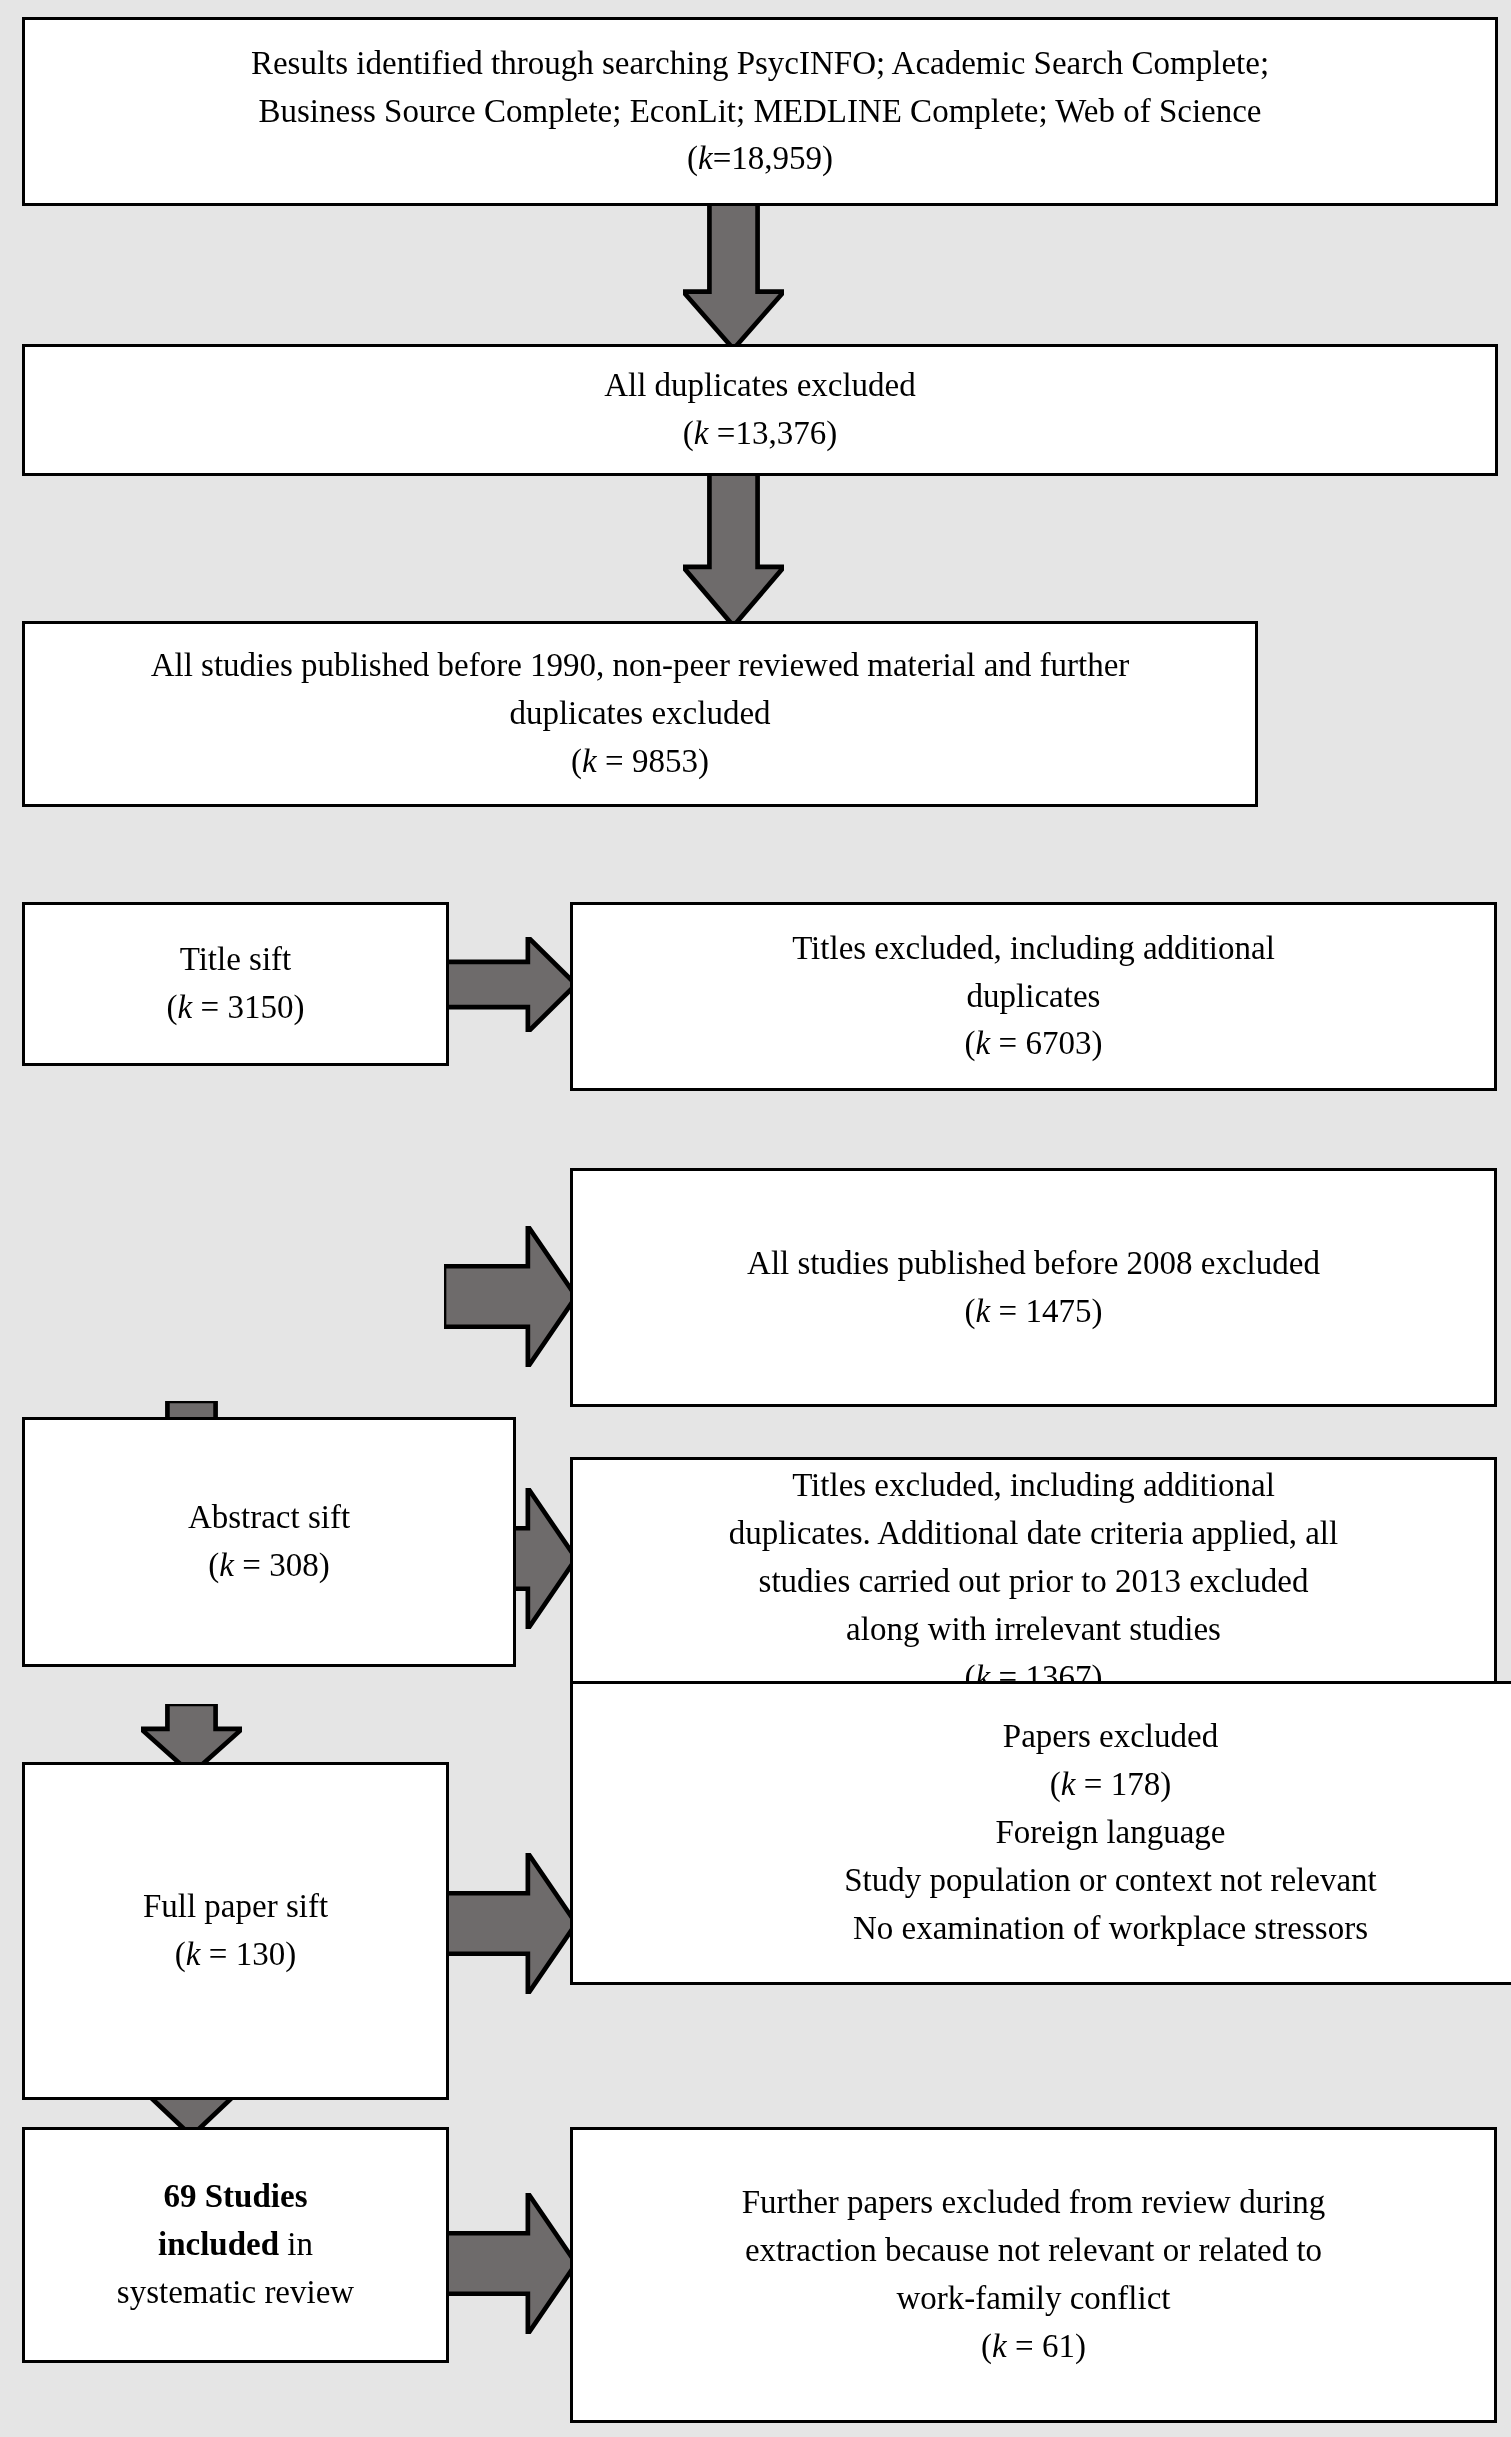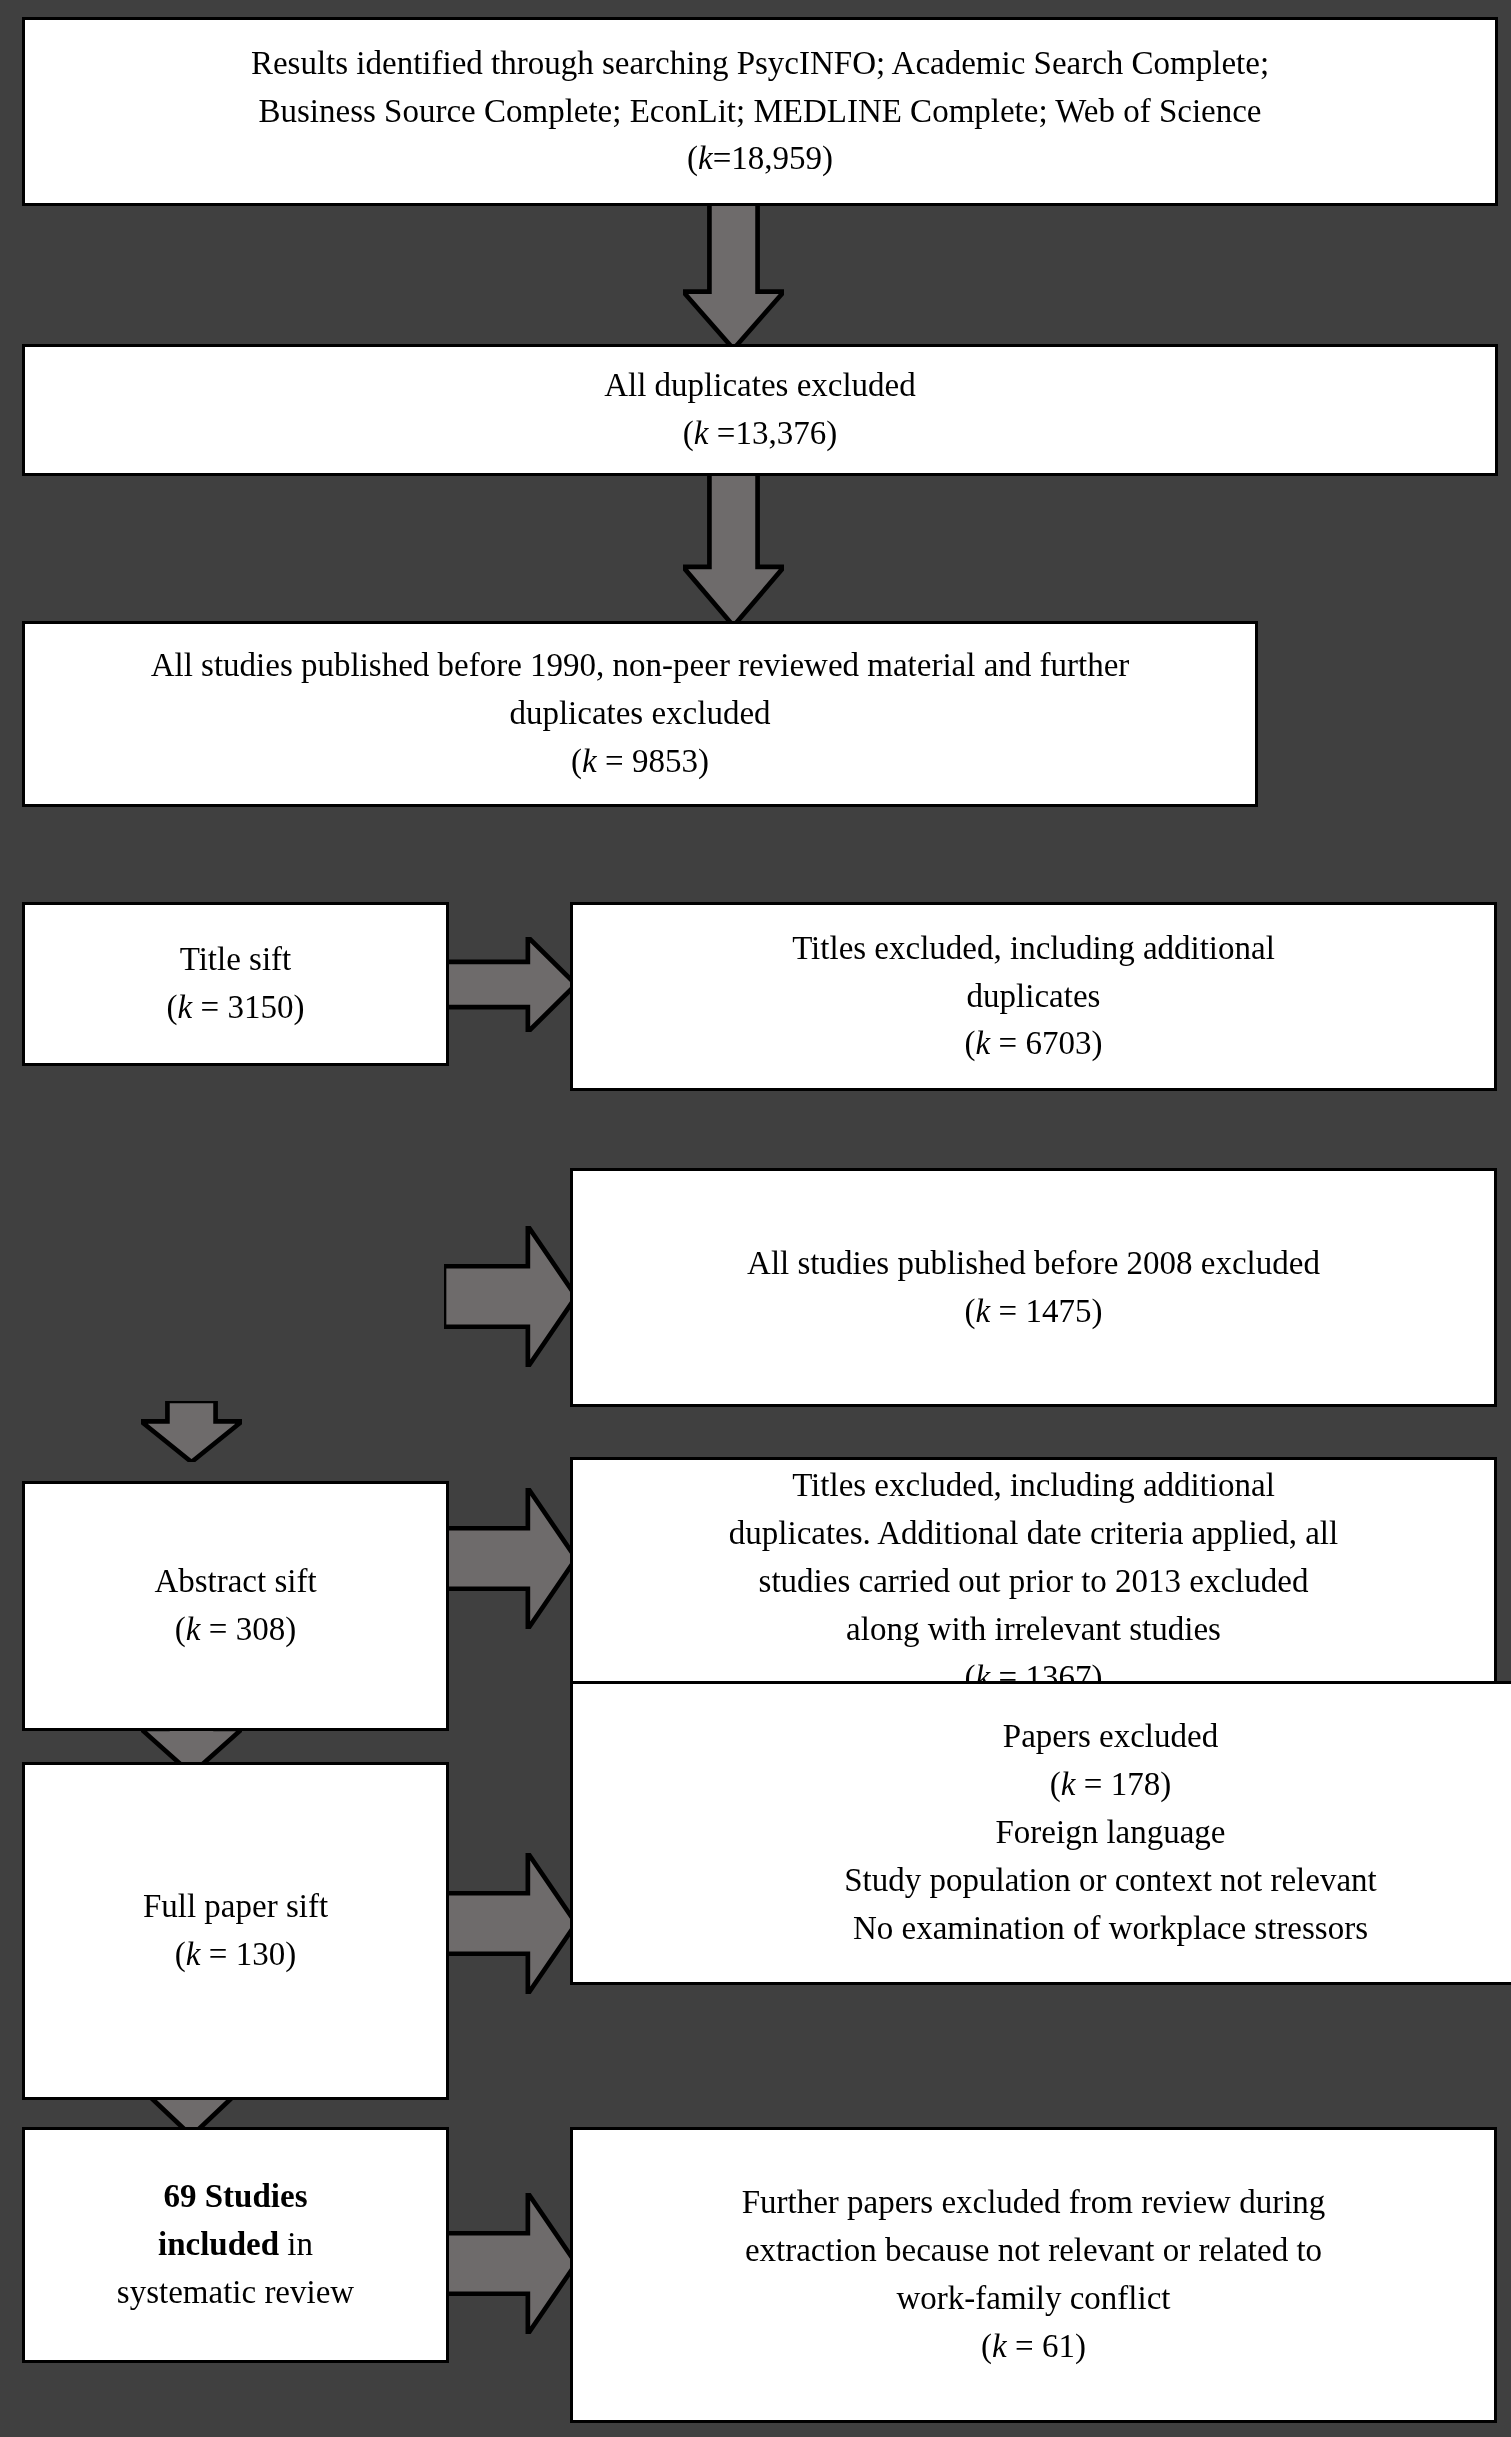"Results identified through searching" #page { background: #404040 -> #e5e5e5 }
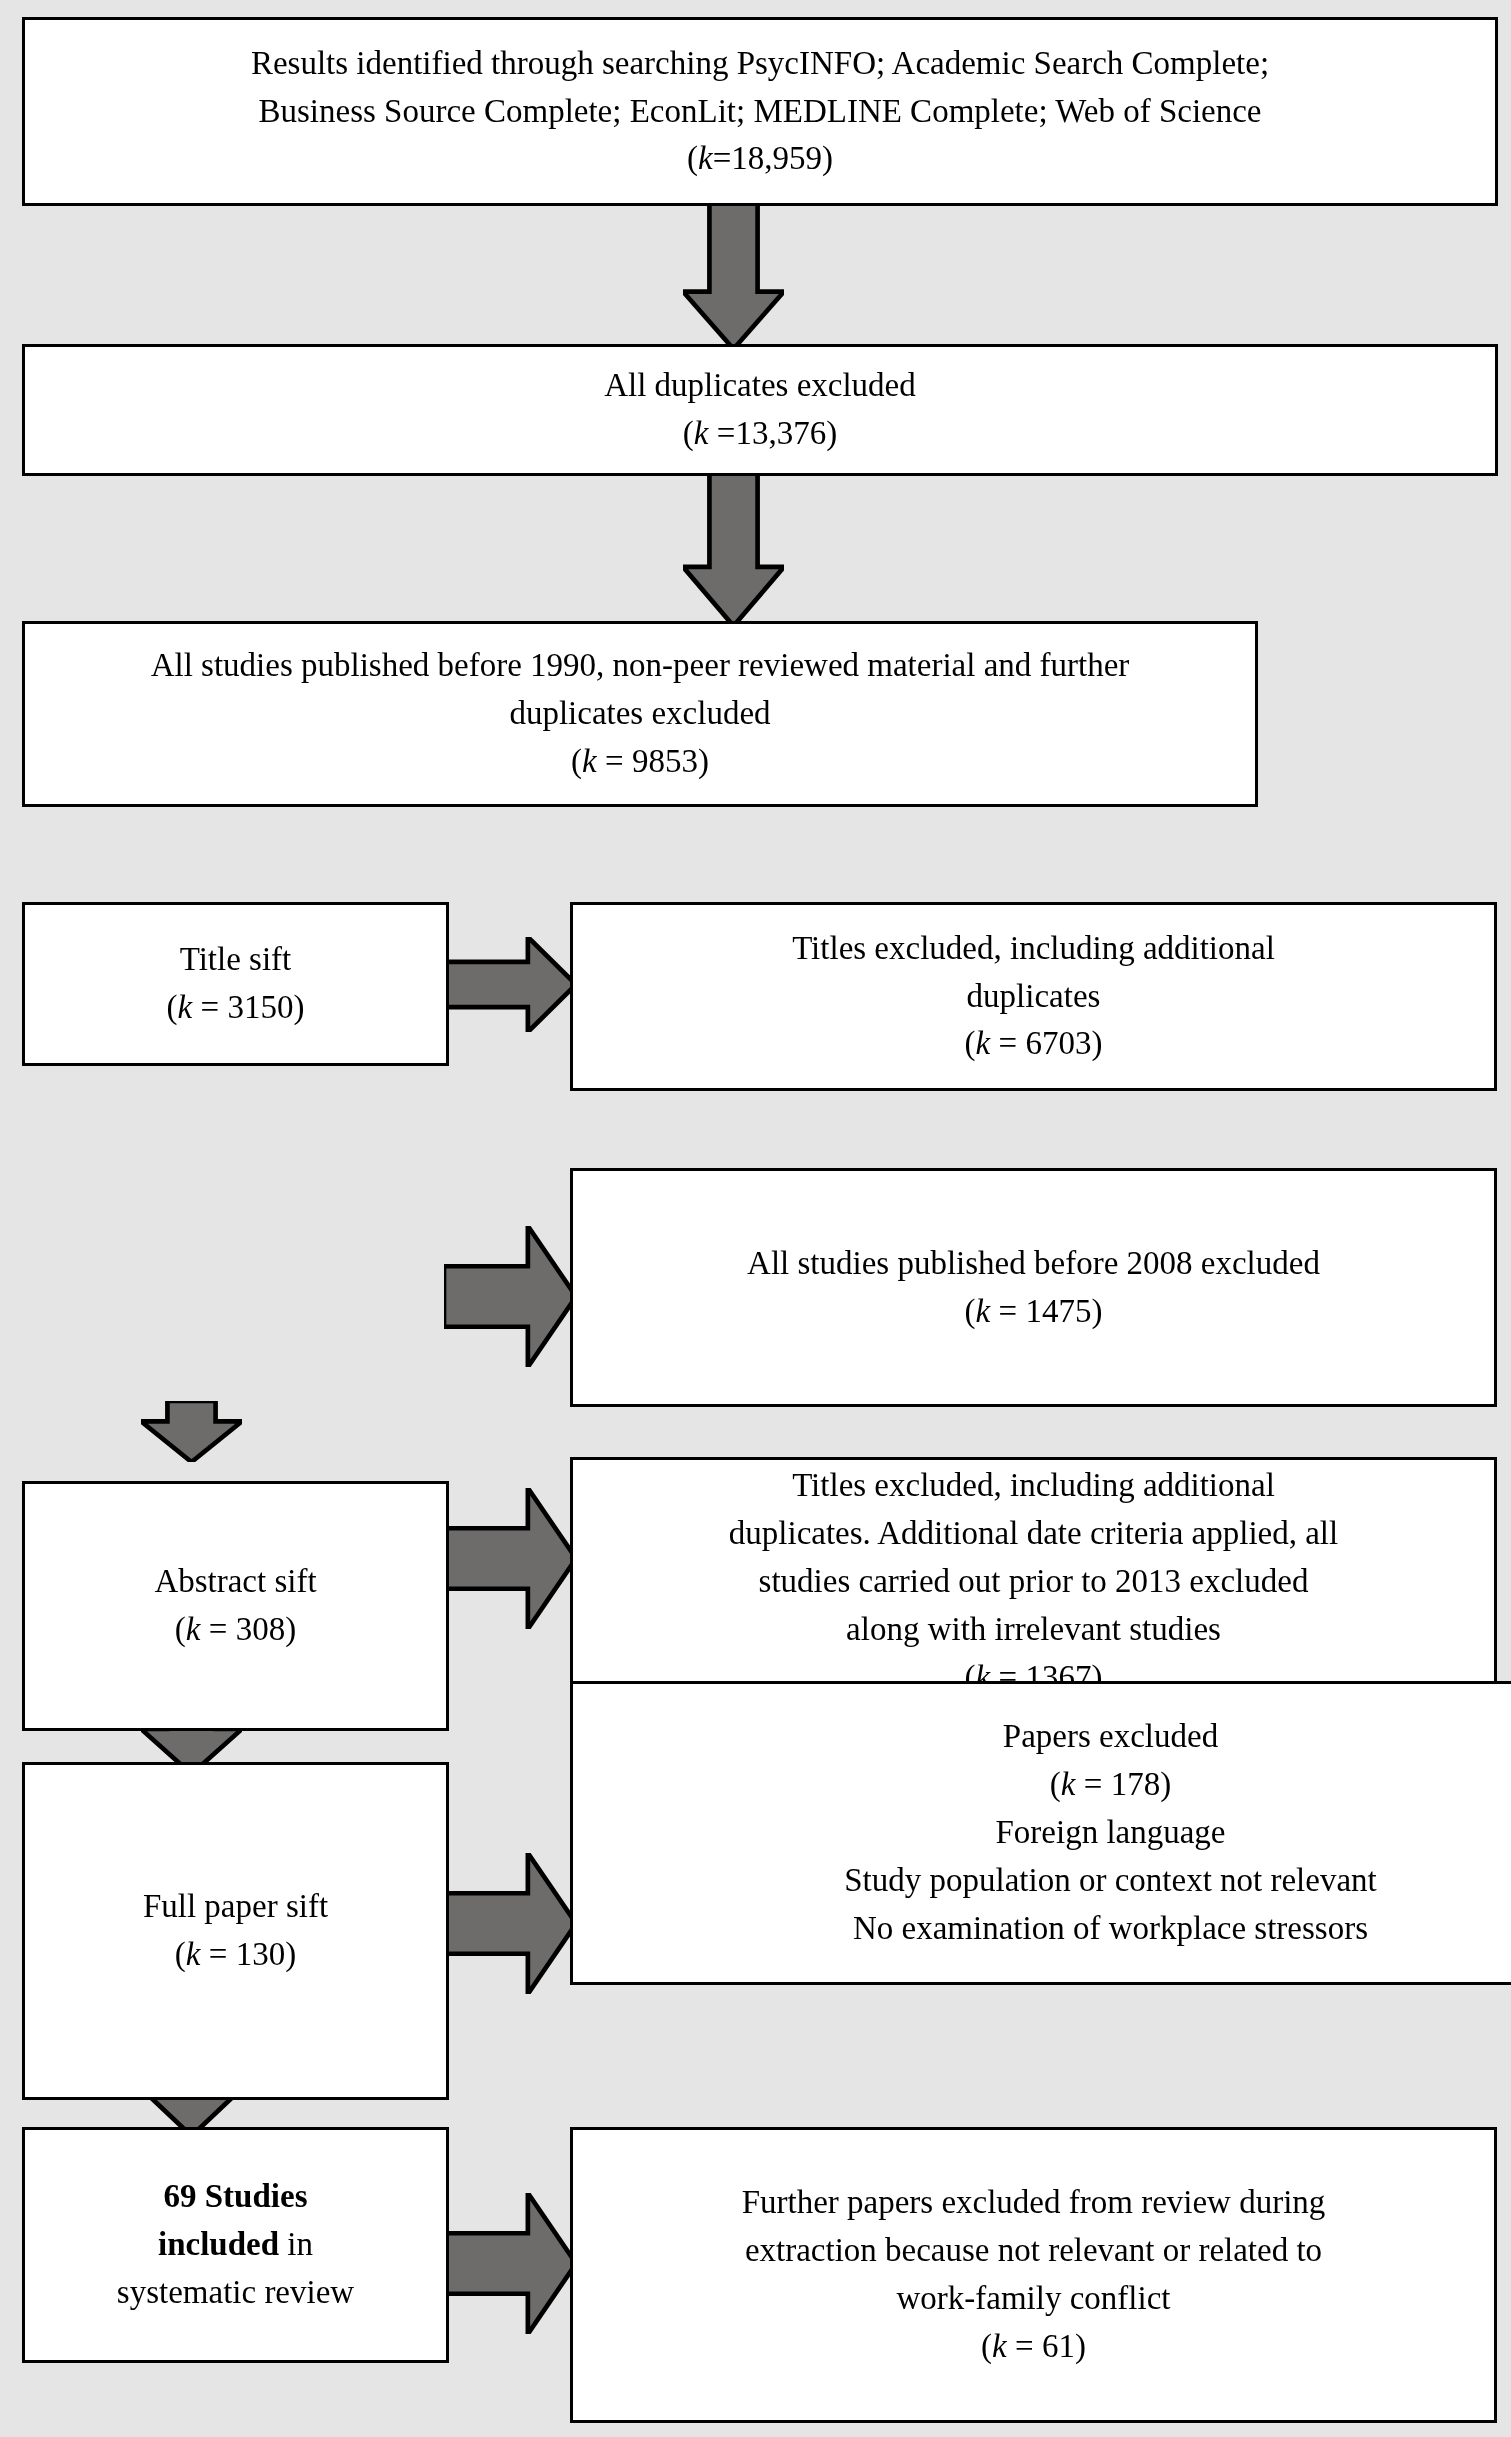"Abstract sift" div.box { top: 1481px -> 1417px; width: 427px -> 494px }
